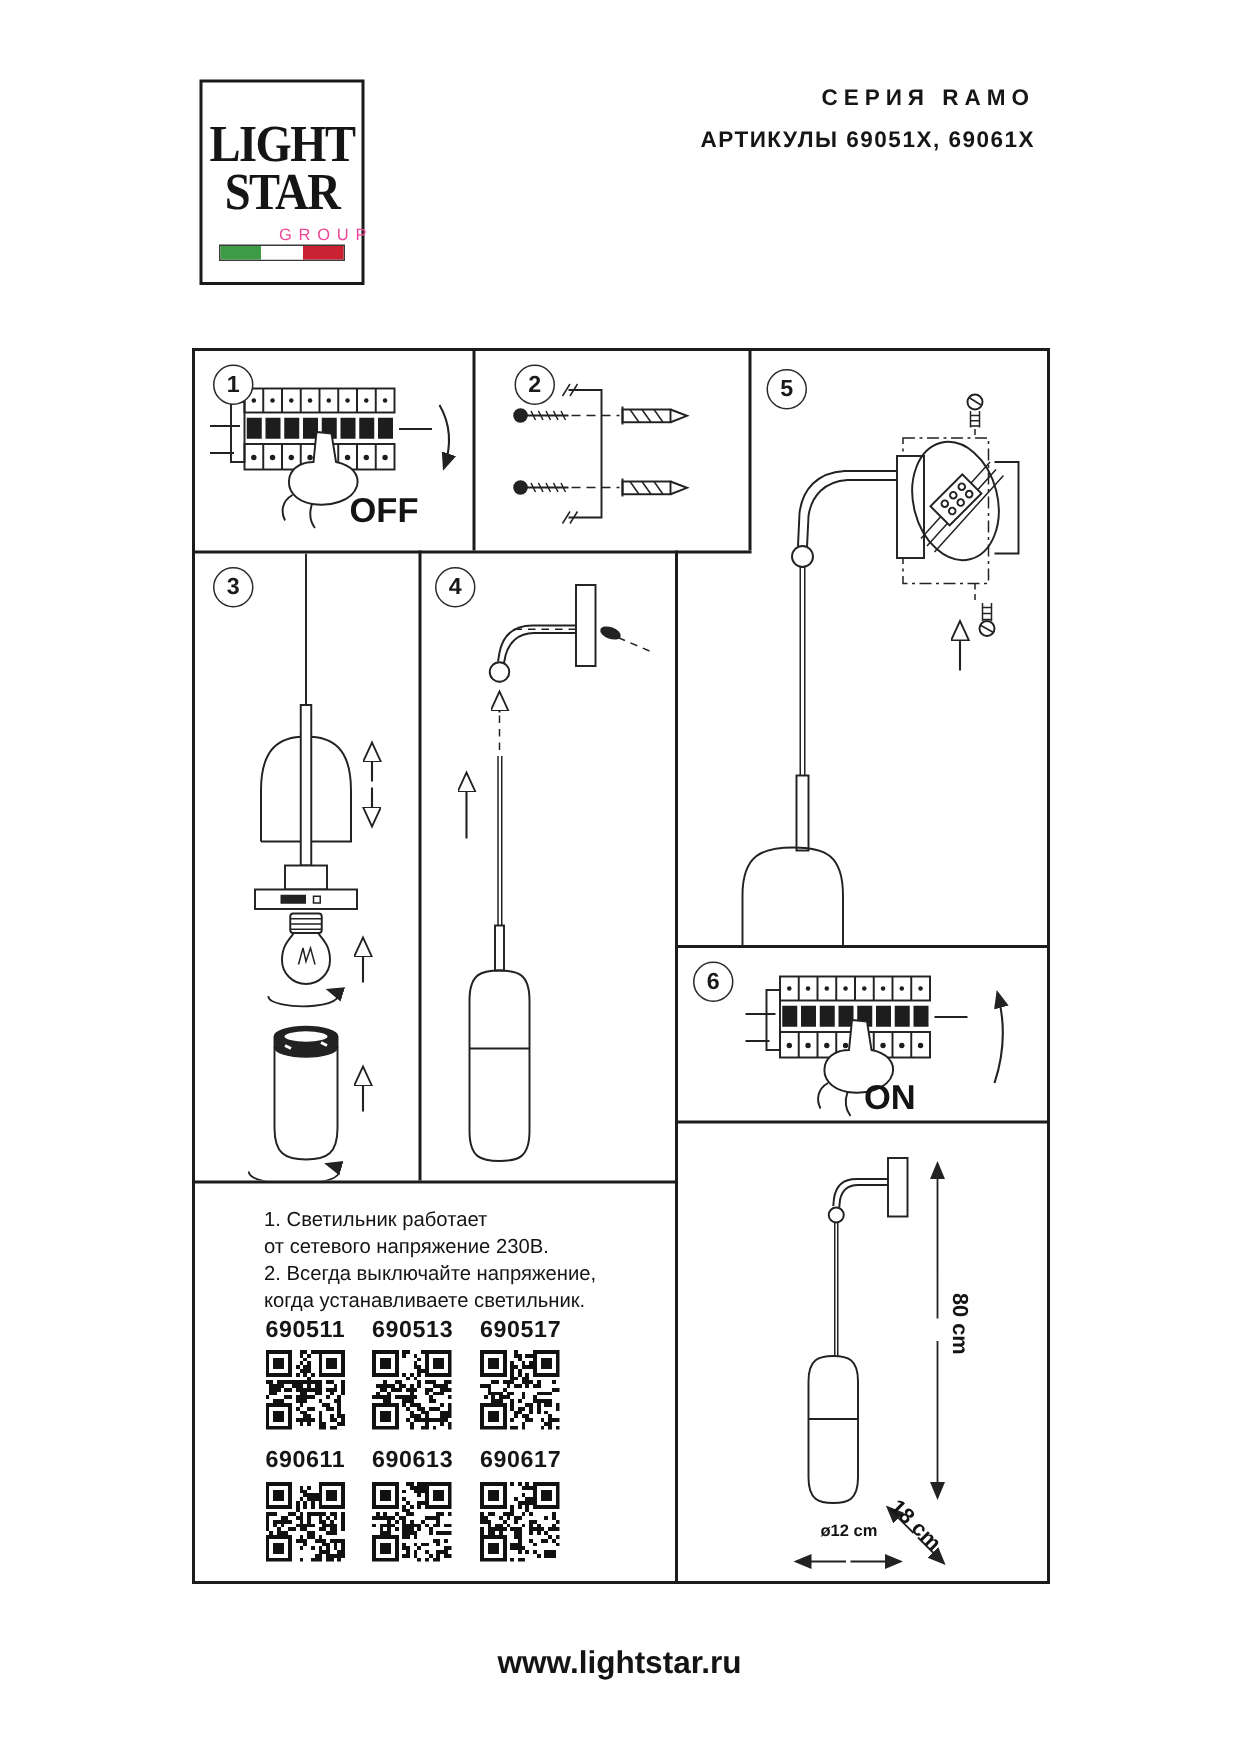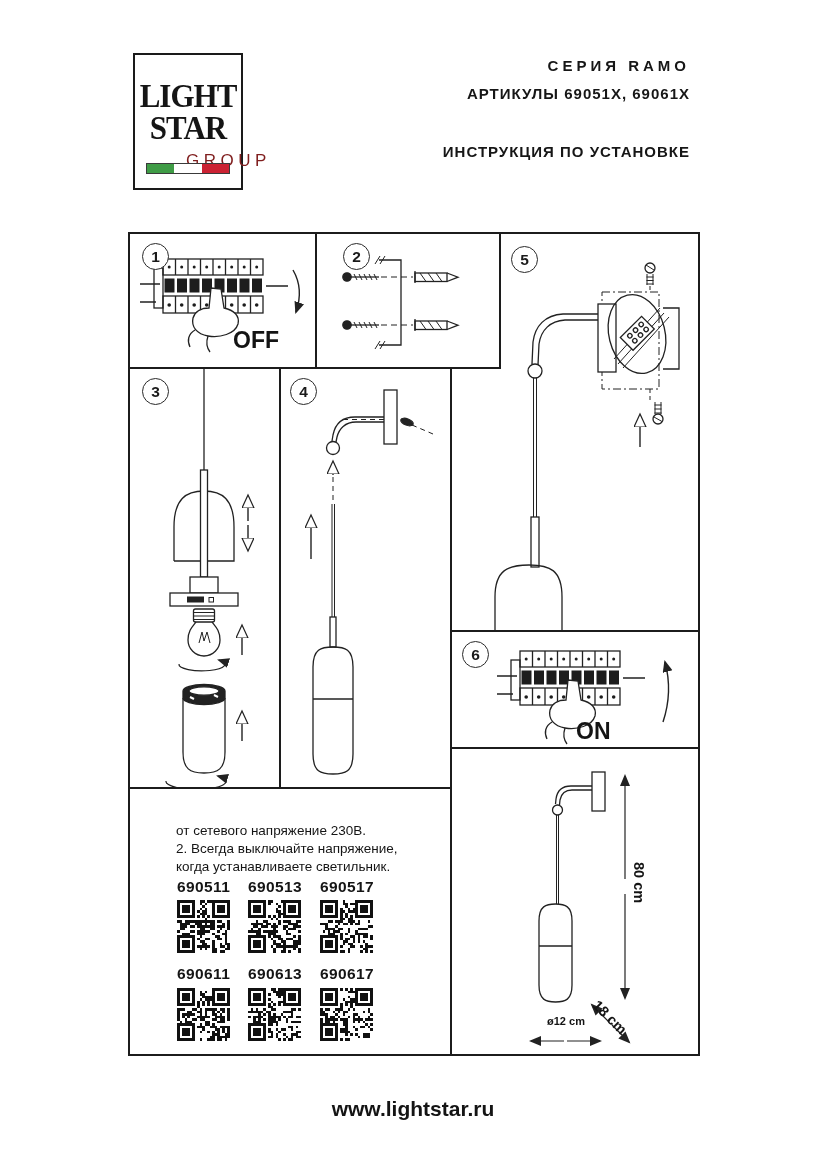"GROUP" .logo-group { color: #7f1d1d -> #ec4899; font-size: 17px -> 11px }
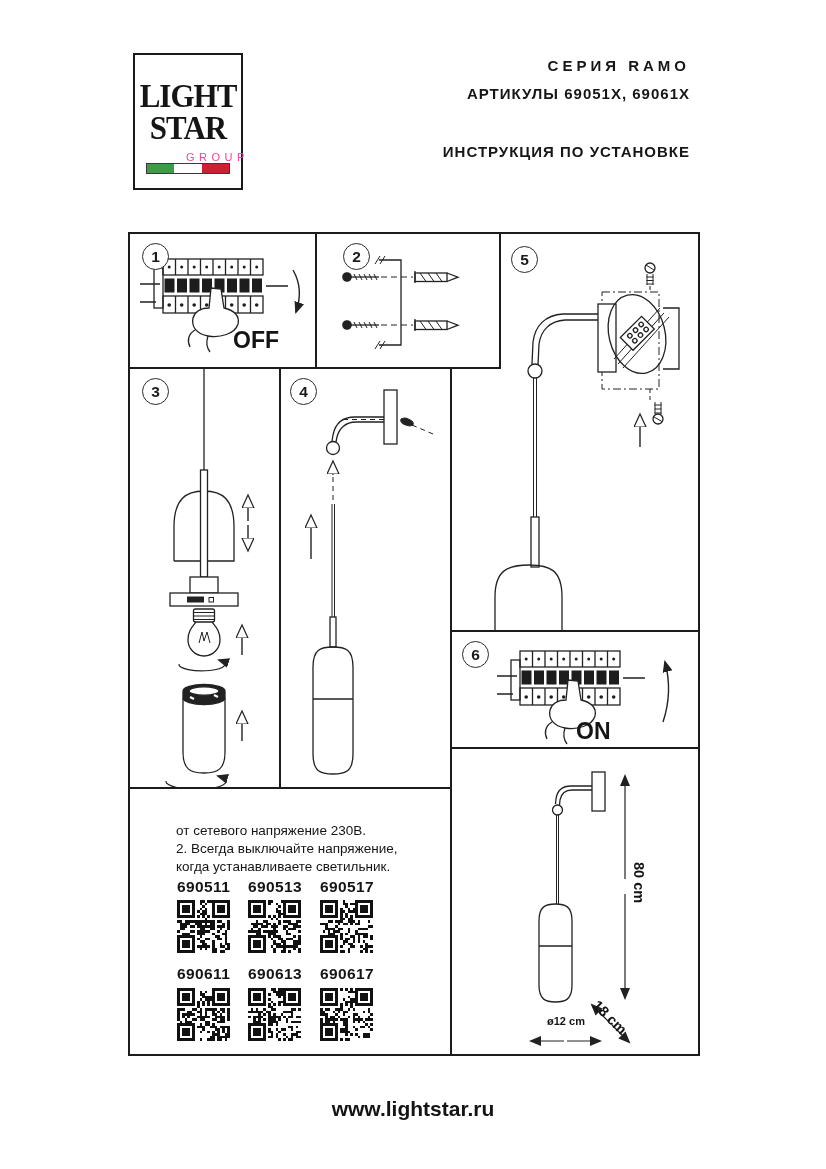"ИНСТРУКЦИЯ ПО УСТАНОВКЕ" div.hdr-line { html: <div>ИНСТРУКЦИЯ ПО УСТАНОВКЕ</div> -> none }
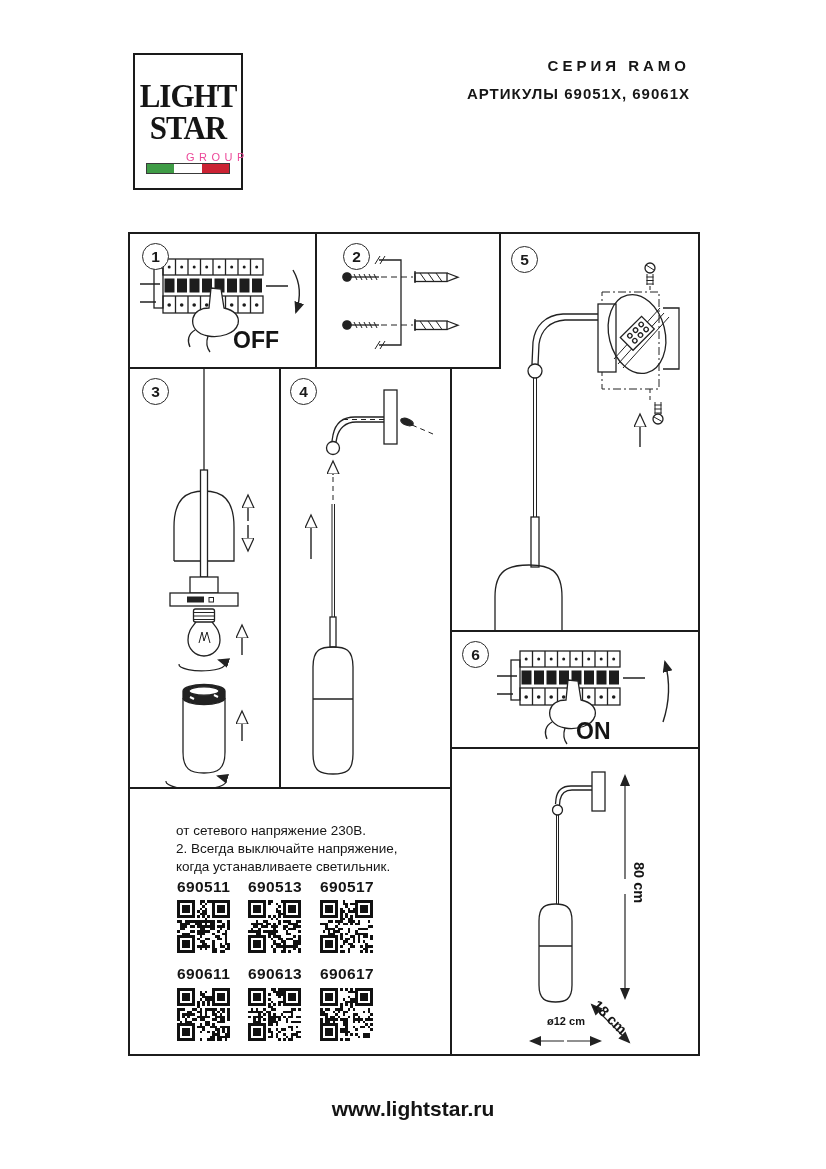"1. Светильник работает" div.note-line { html: none -> <div>1. Светильник работает</div> }
